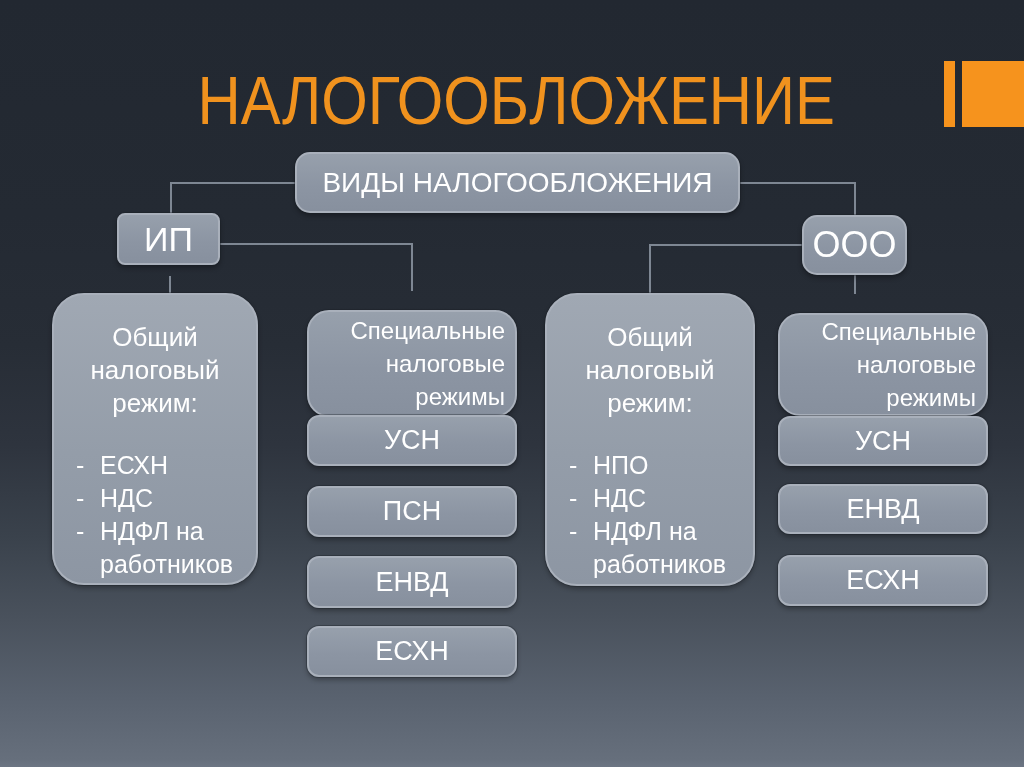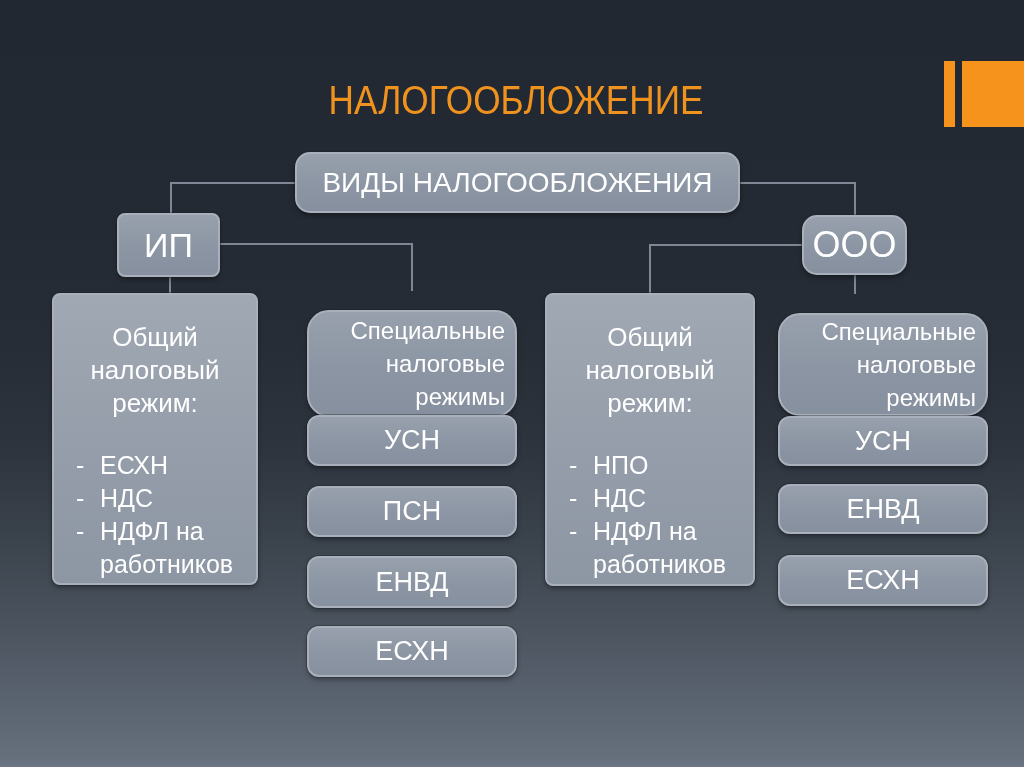"НАЛОГООБЛОЖЕНИЕ" .title { font-size: 40px -> 68px }
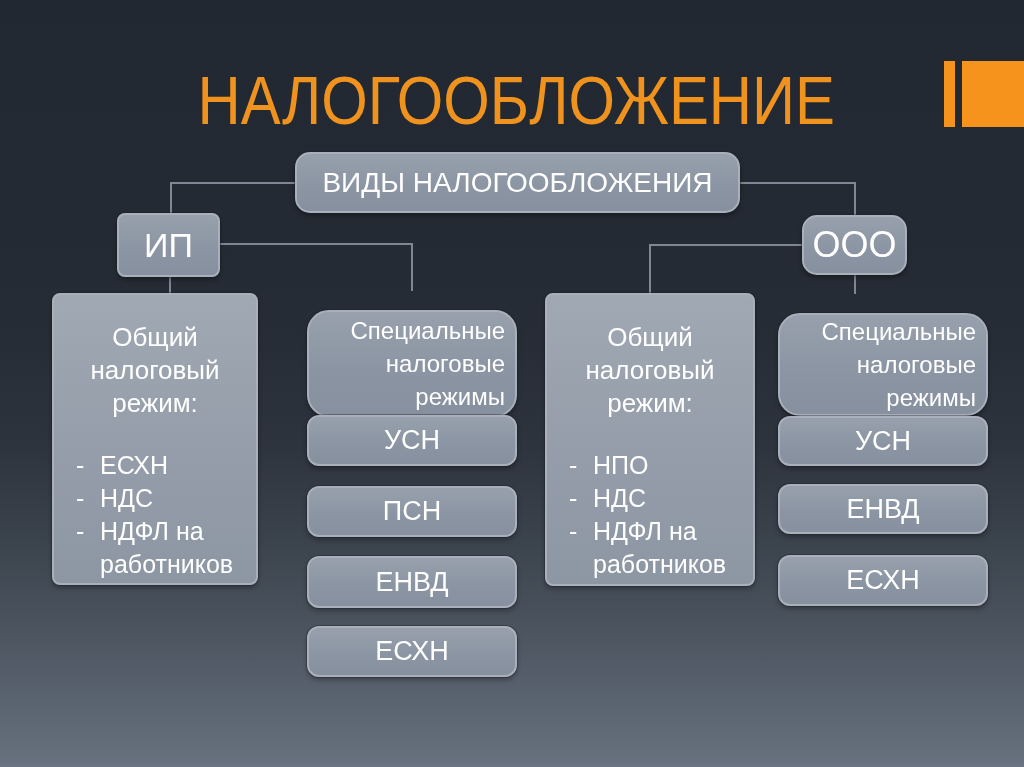"ИП" #ip-box { height: 64px -> 52px }
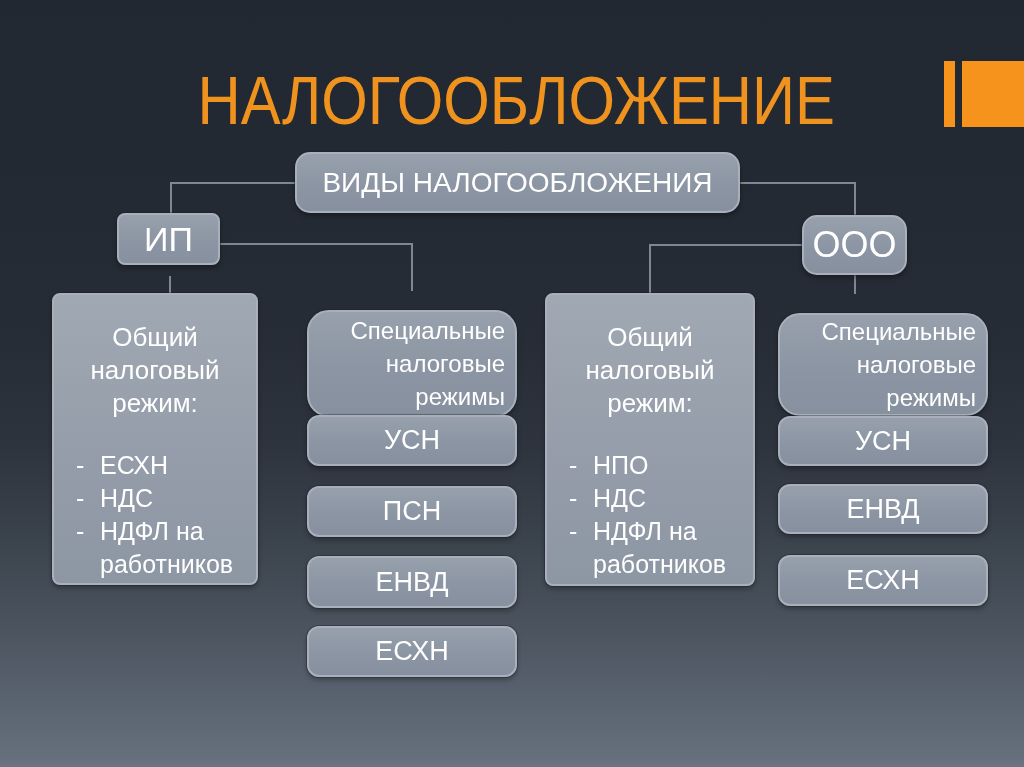"Общий налоговый режим:" .gen-box { border-radius: 8px -> 32px }
